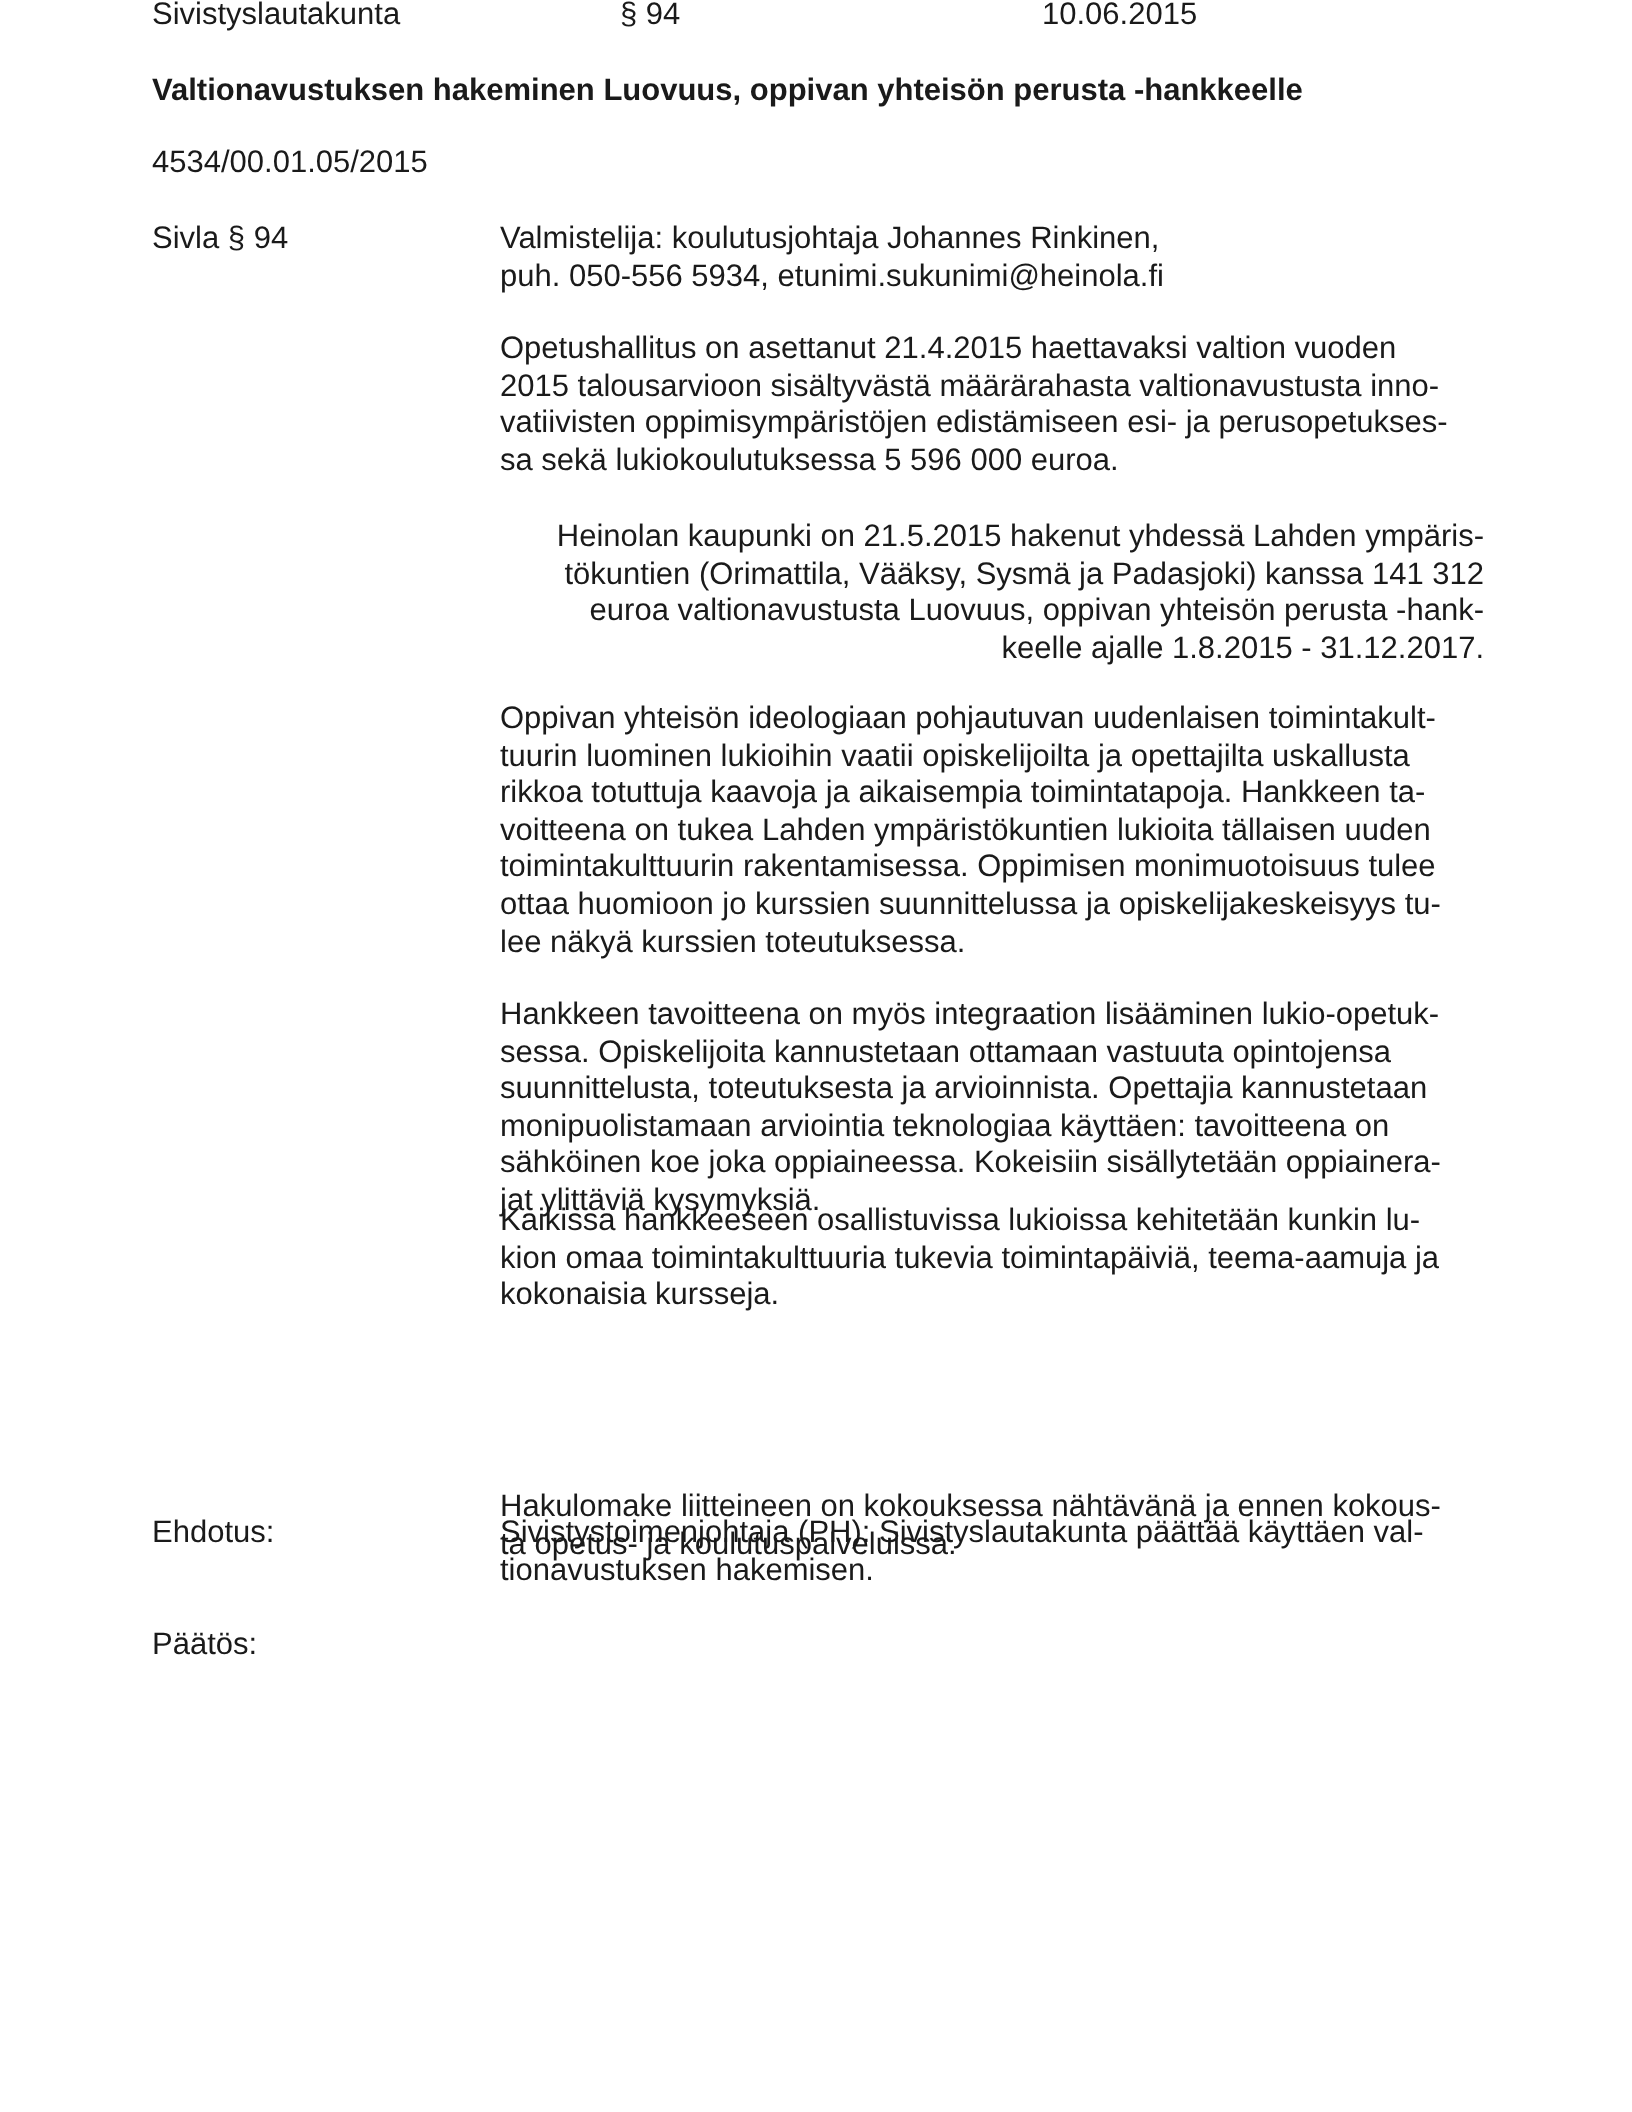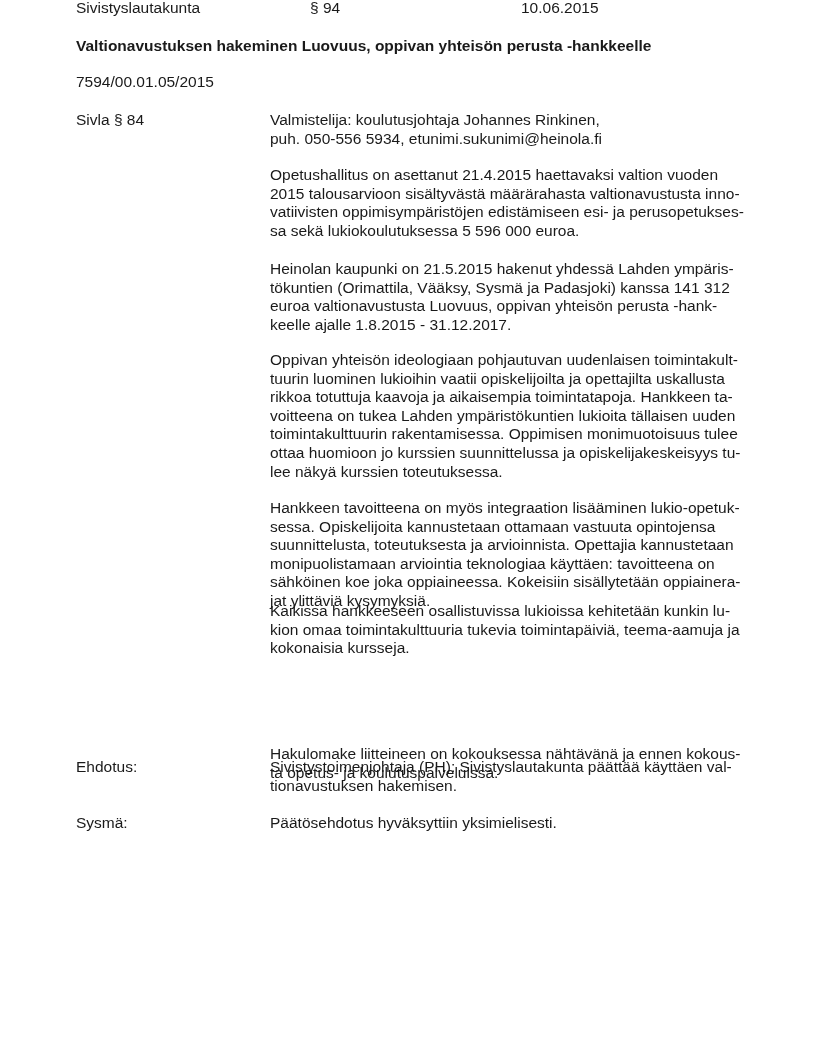"7594/00.01.05/2015" div.abs { text: 7594/00.01.05/2015 -> 4534/00.01.05/2015 }
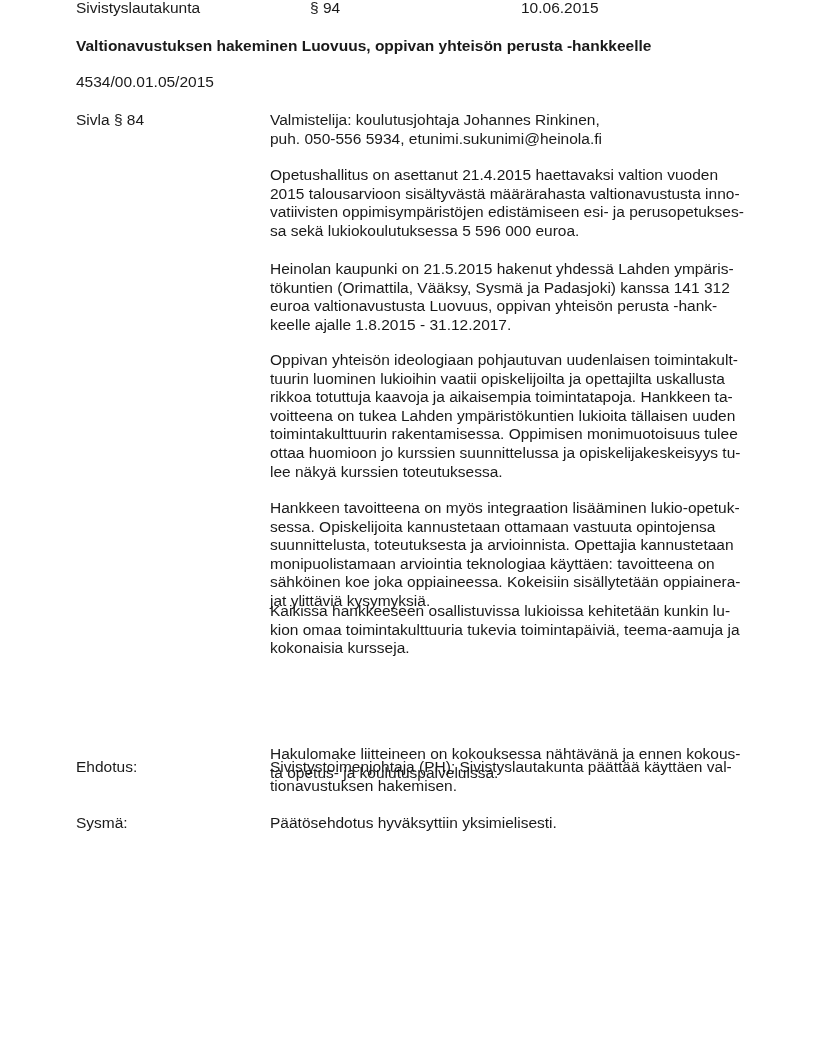"Sivla § 84" div.abs { text: 84 -> 94 }
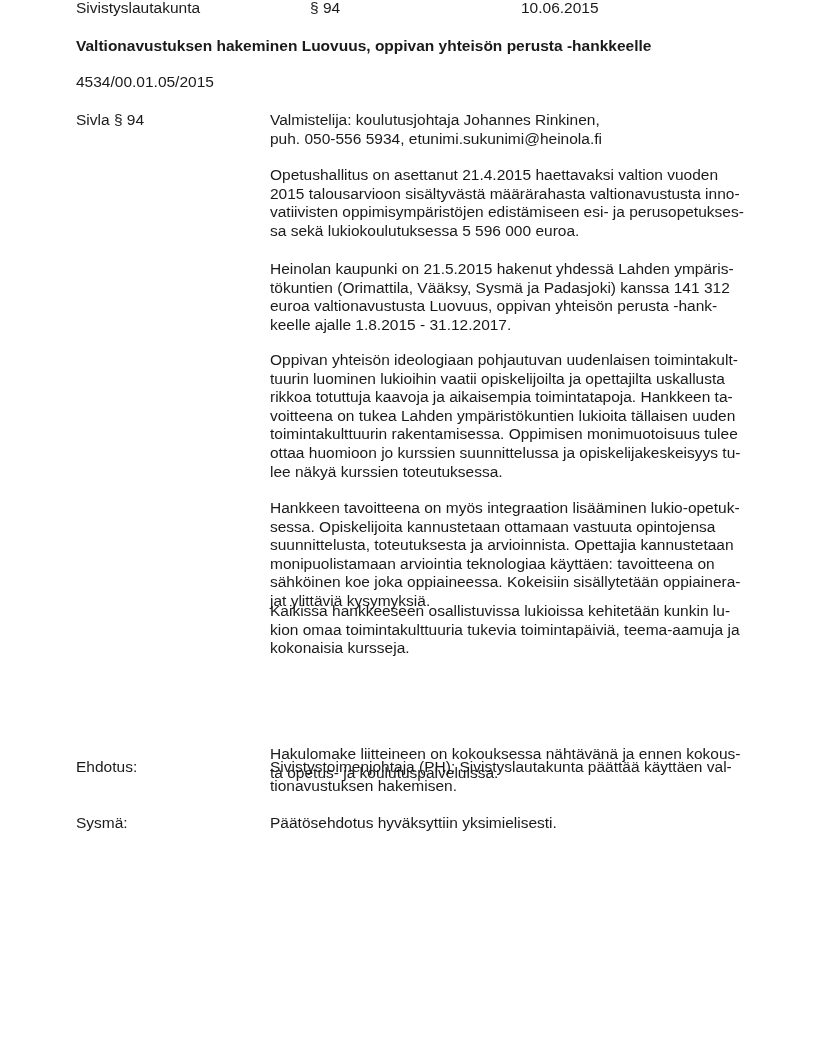"Valmistelija: koulutusjohtaja Johannes" .body-col { margin-left: 20px -> none }
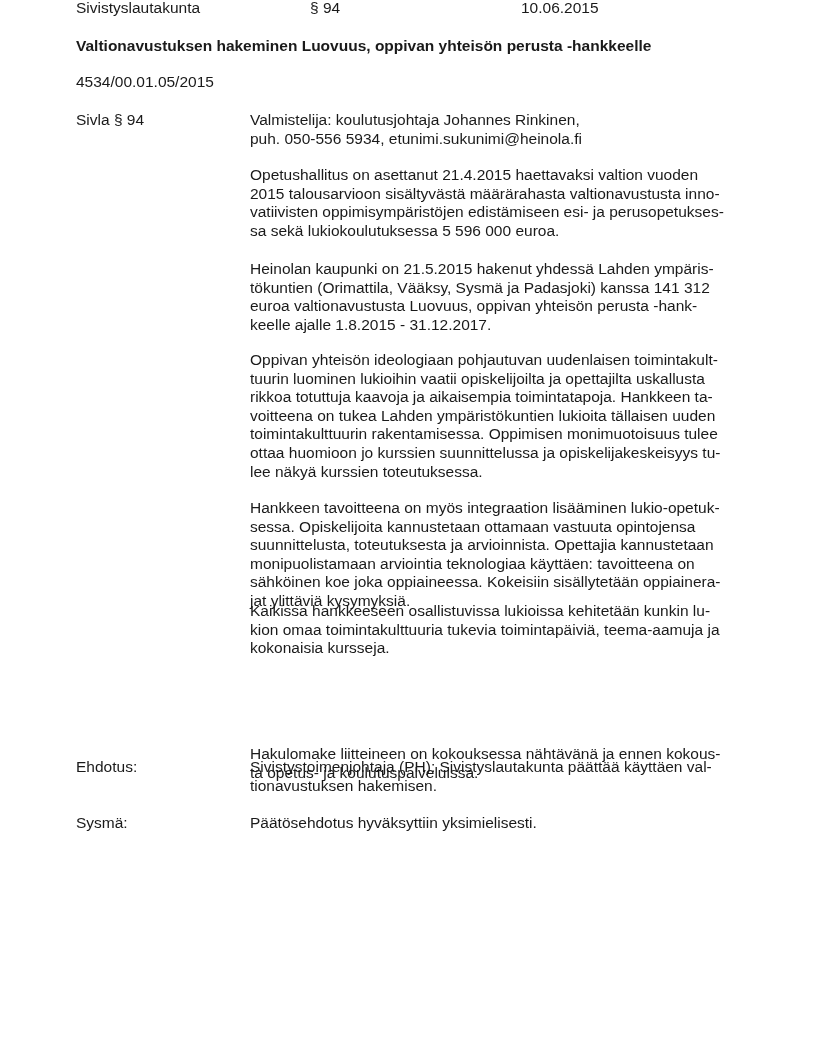"Heinolan kaupunki on 21.5.2015 hakenut" .p2 { text-align: none -> right }
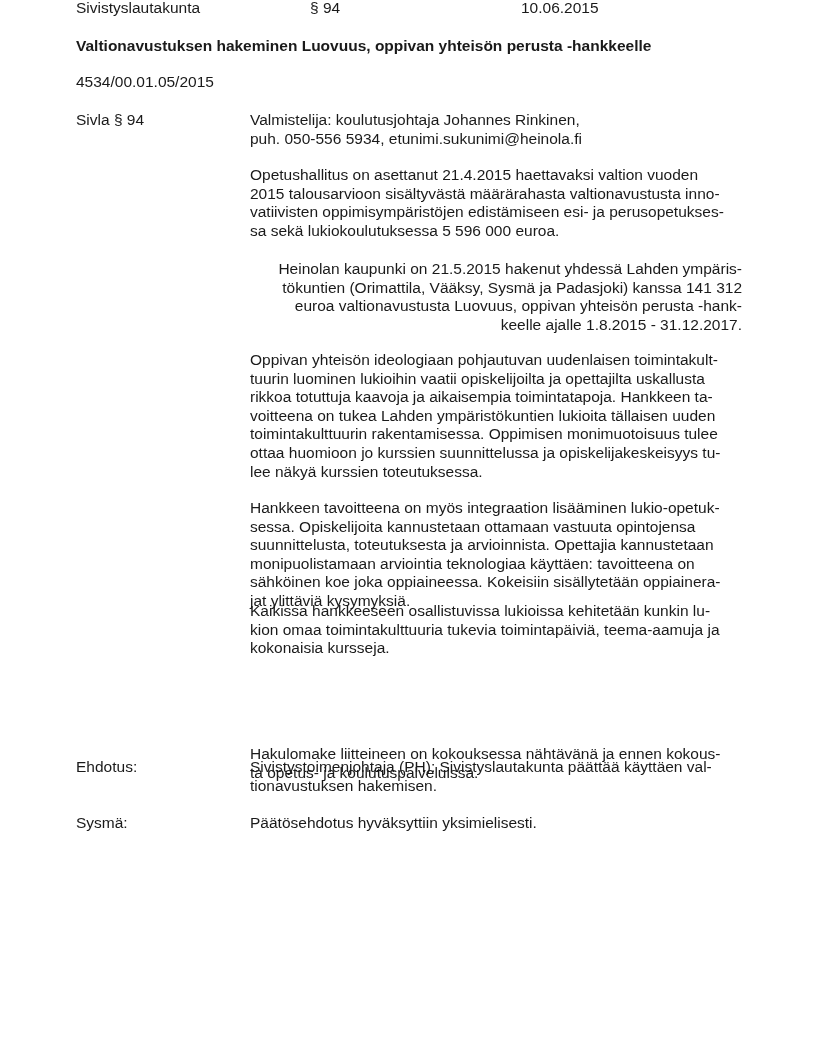"Sysmä:" div.abs { text: Sysmä -> Päätös }
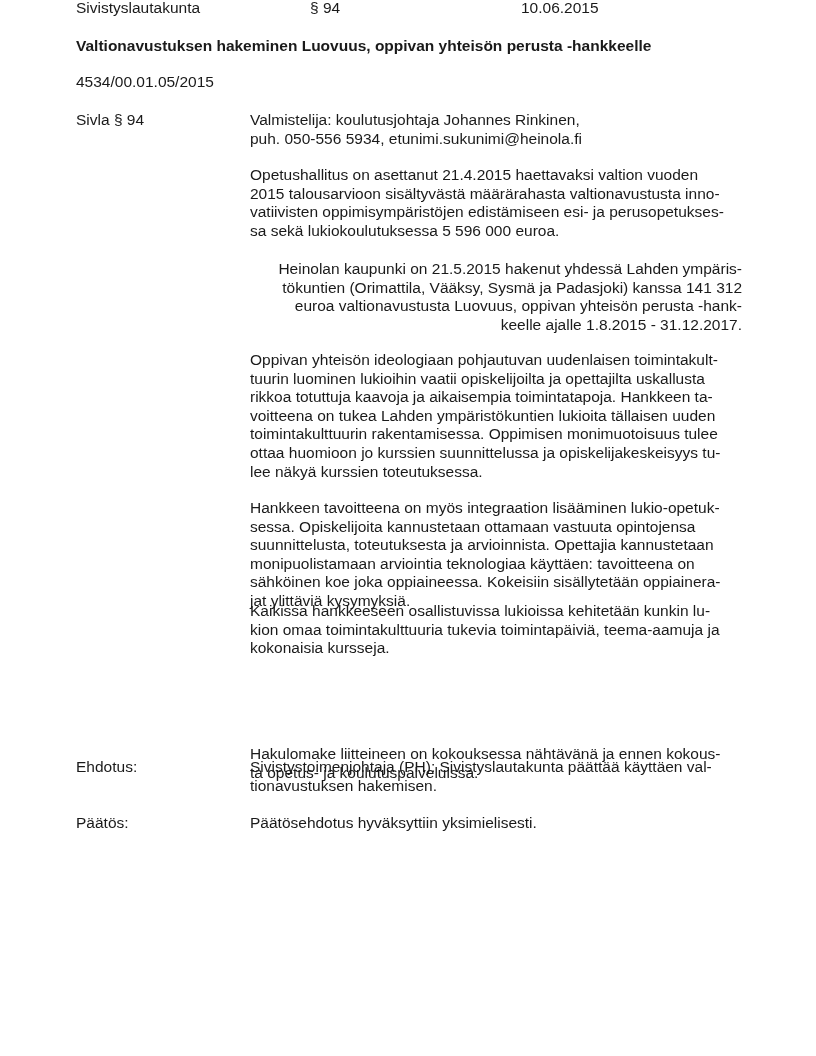"Päätösehdotus hyväksyttiin" div.body-col { html: <div> <p>Päätösehdotus hyväksyttiin yksimielisesti.</p> </div> -> none }
